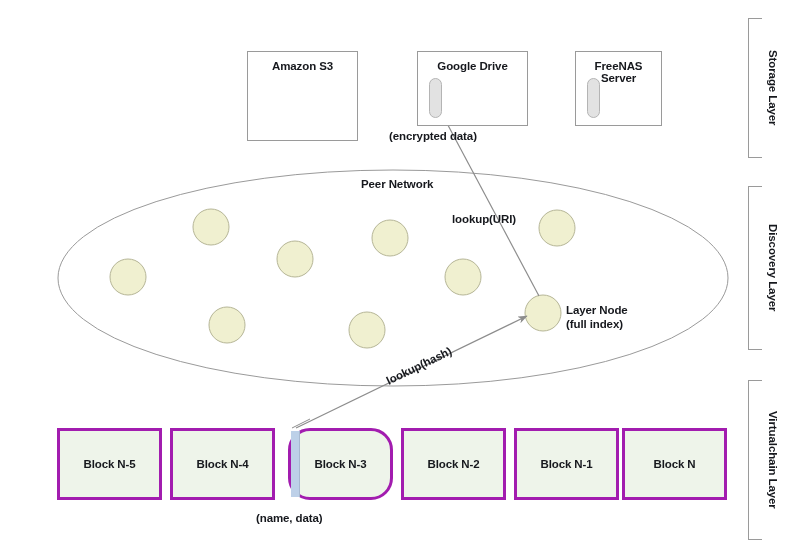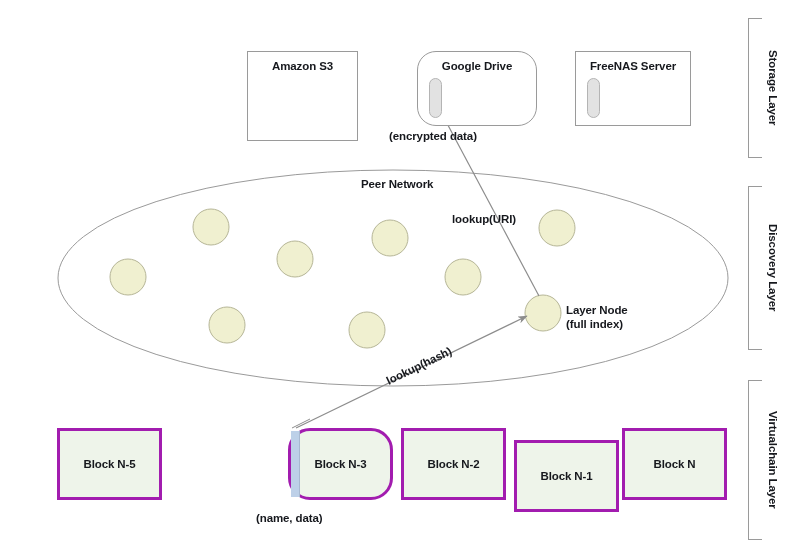"Google Drive" div.store-box { border-radius: 19px -> none; width: 120px -> 111px }
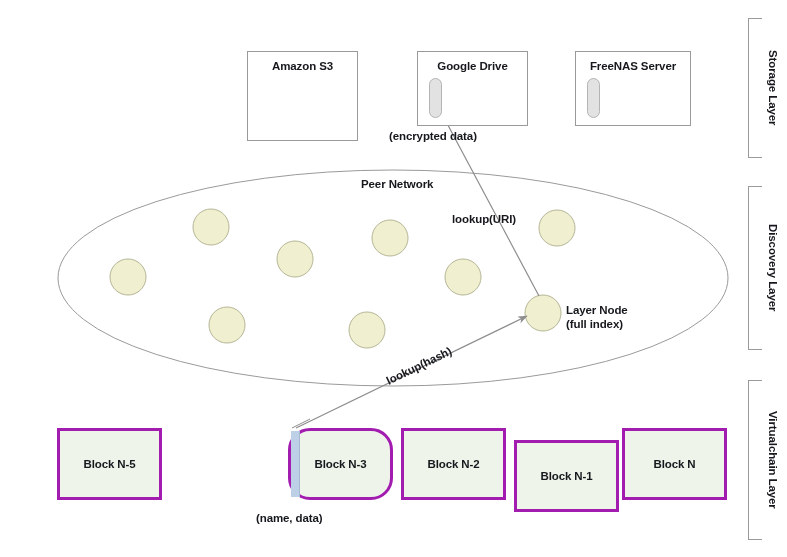"FreeNAS Server" div.store-box { width: 116px -> 87px }
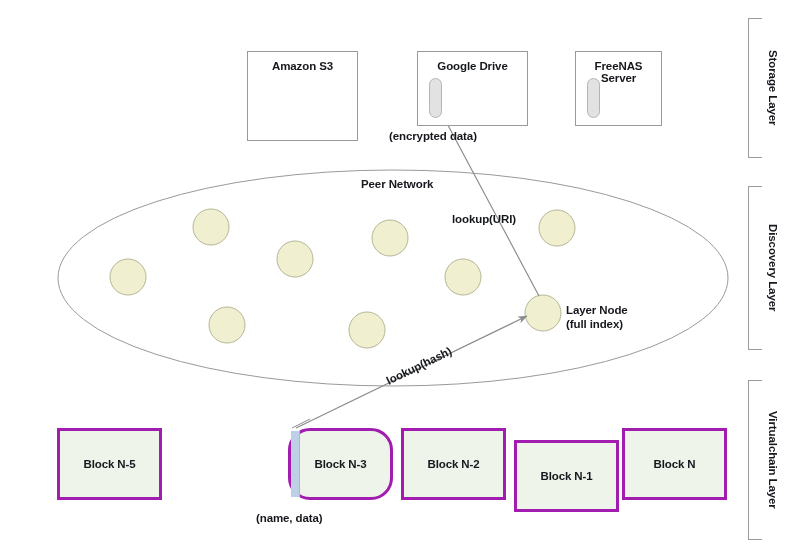"Block N-4" div.block { html: none -> <div> <div>Block N-4</div> </div> }
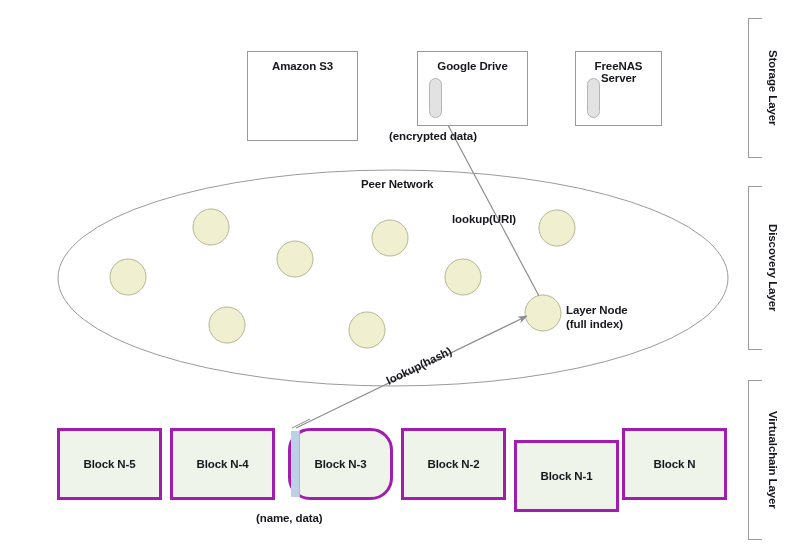"Block N-1" div.block { margin-top: 12px -> none }
